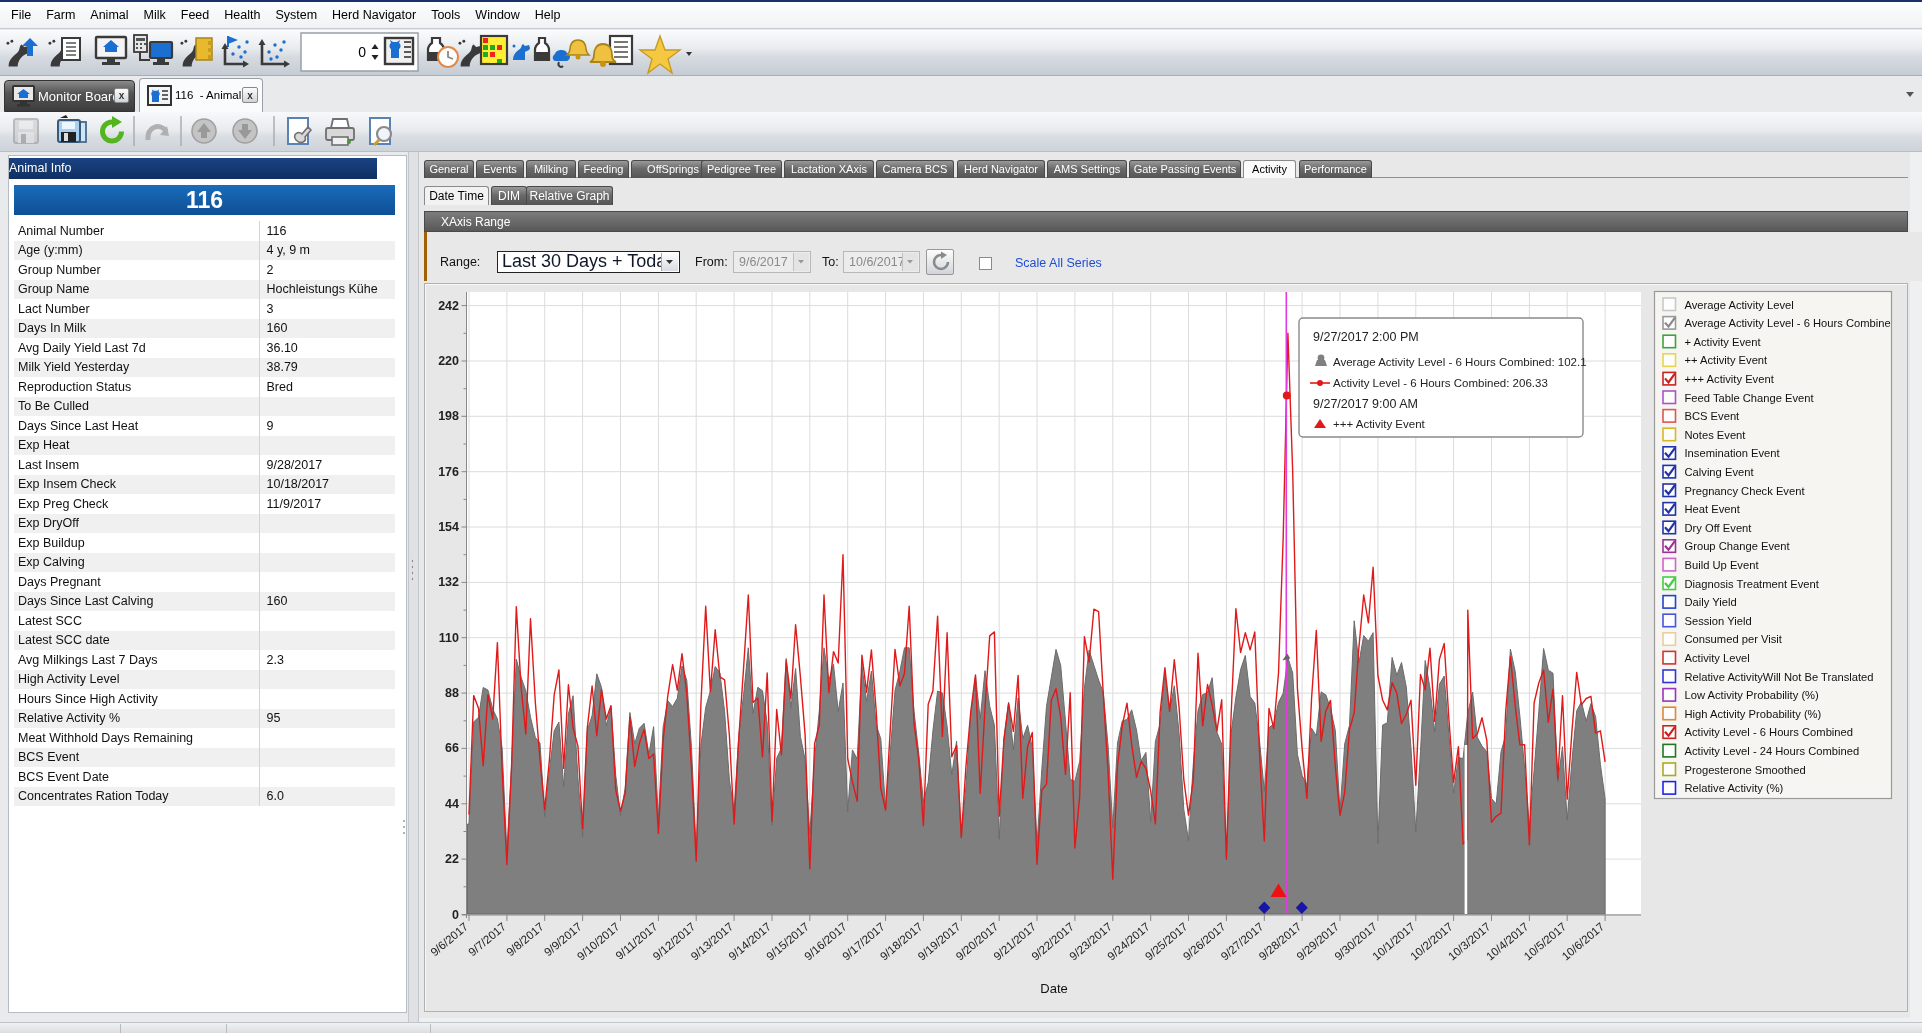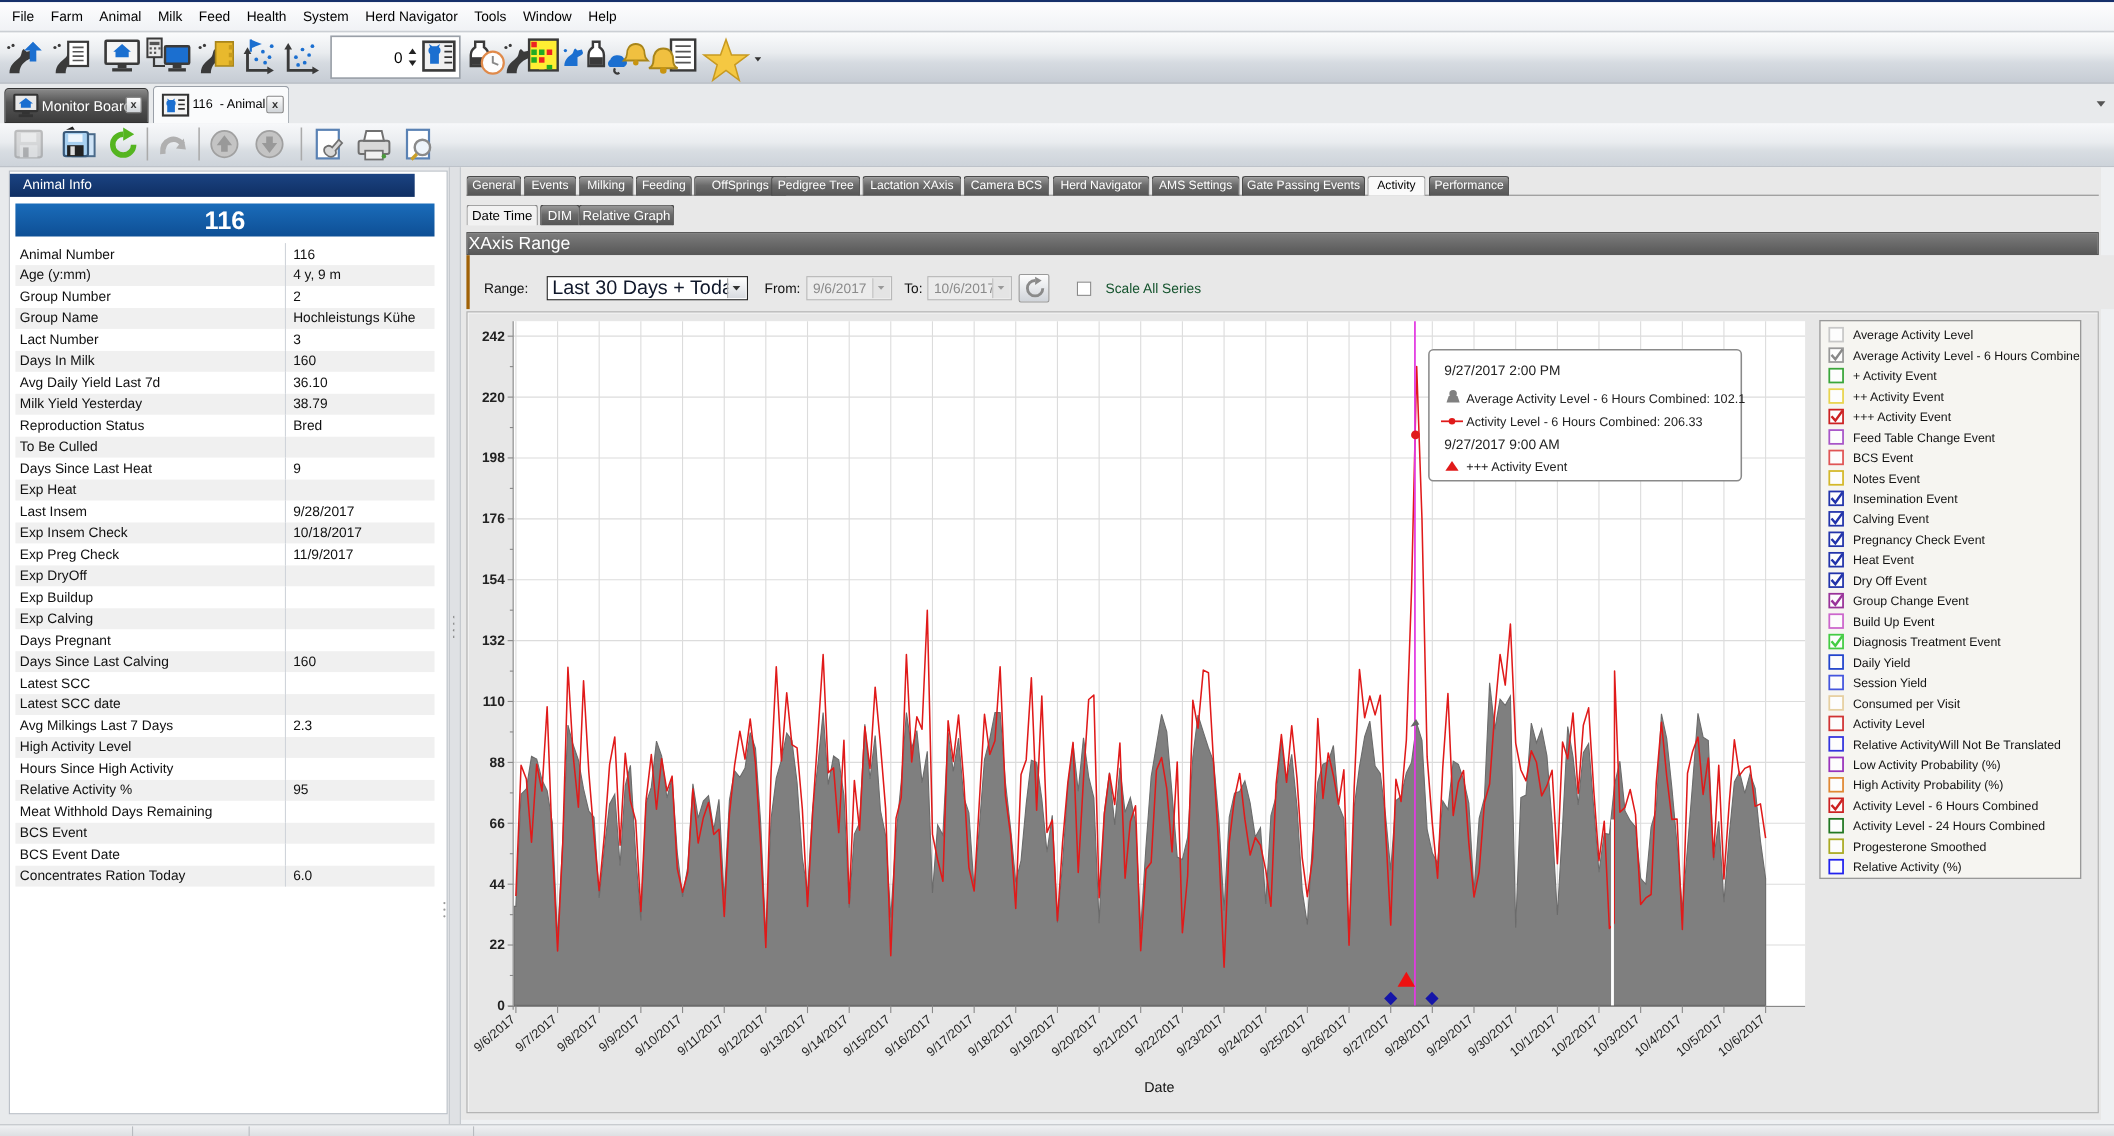"Animal Info" #aihdr { padding-left: 12px -> 0 }
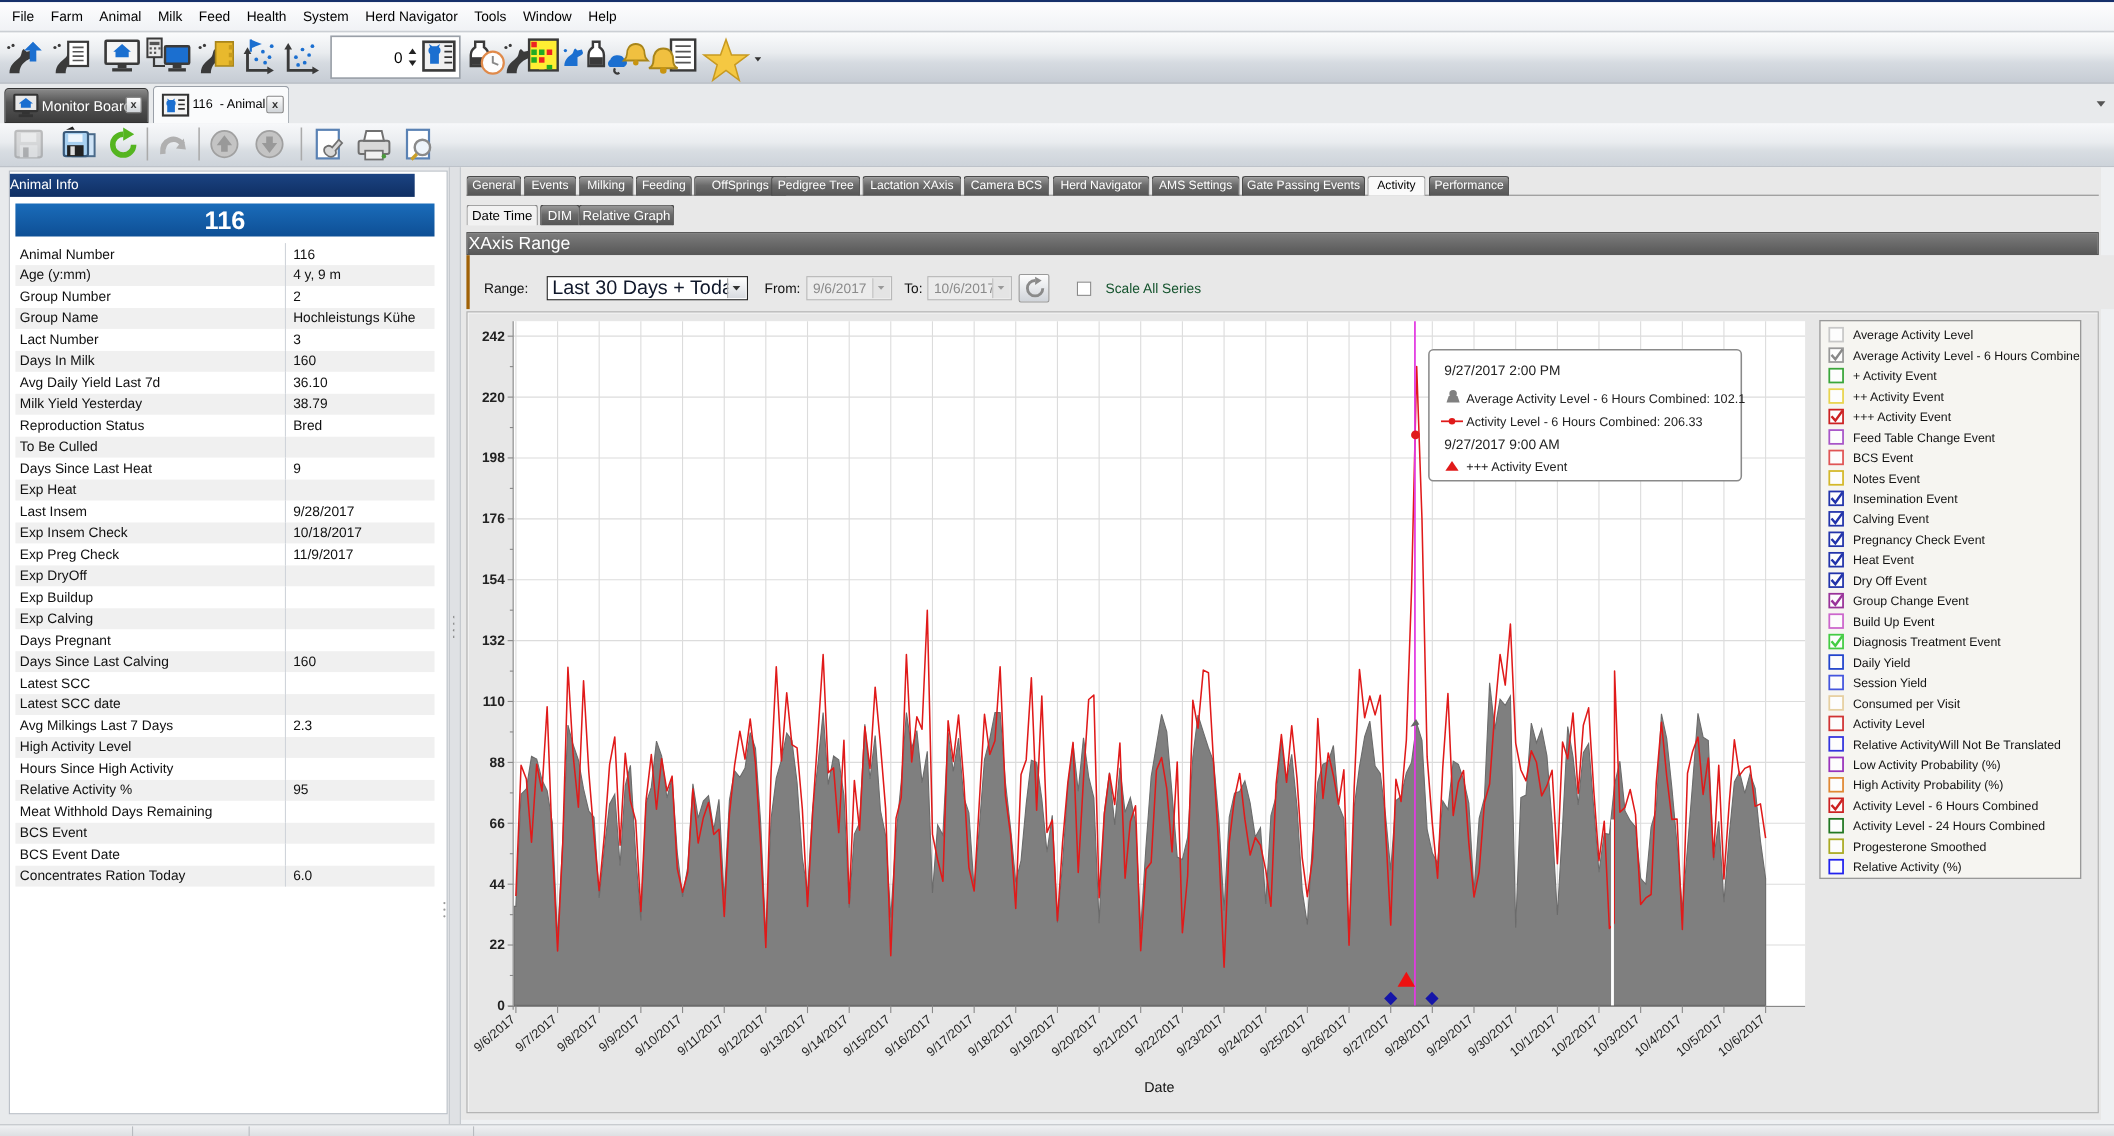"XAxis Range" #xaxisbar { font-size: 16px -> 12px; padding-left: 1px -> 16px }
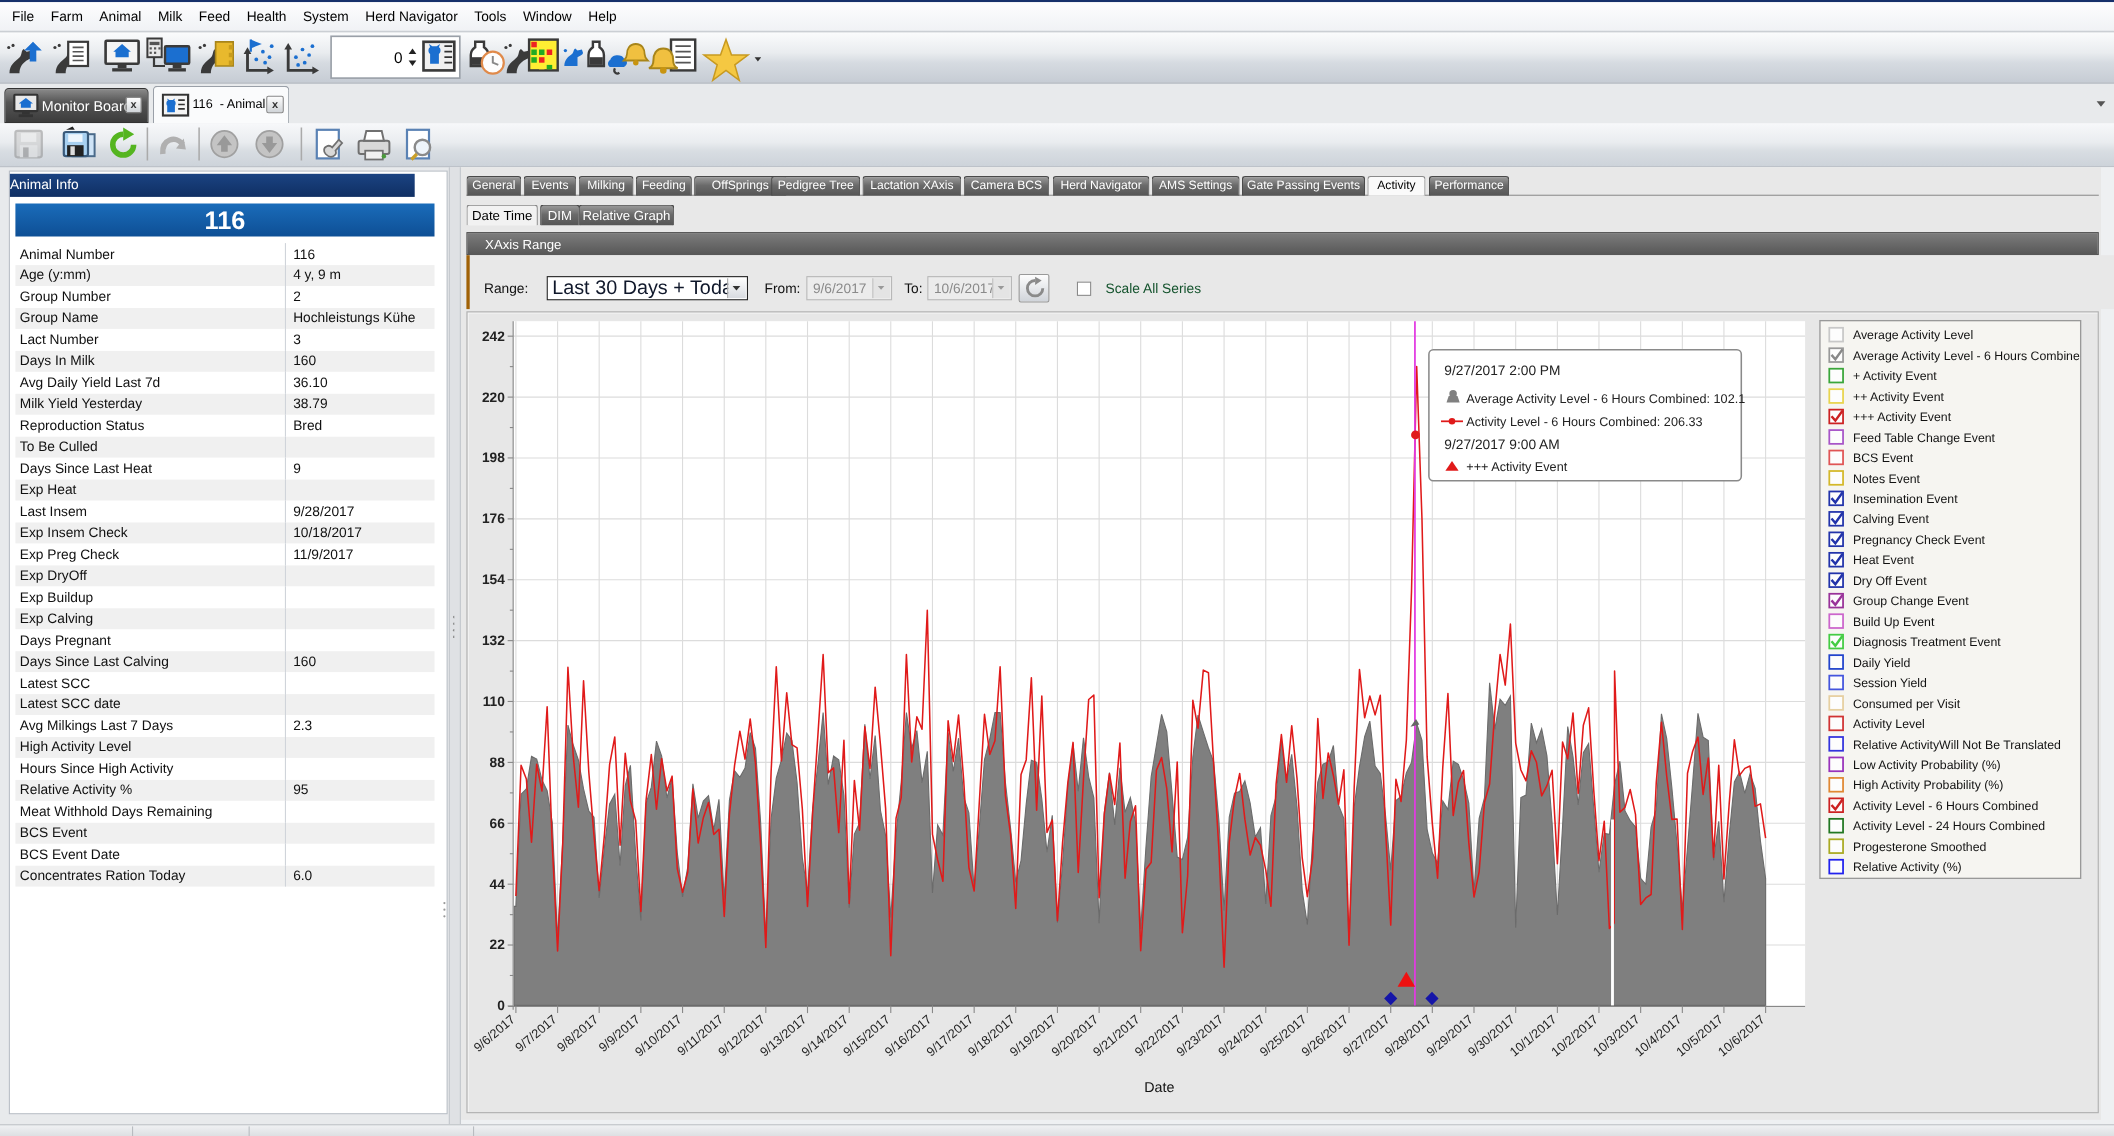"Scale All Series" span { color: #14532d -> #1d4ed8; margin-left: 13px -> 23px }
